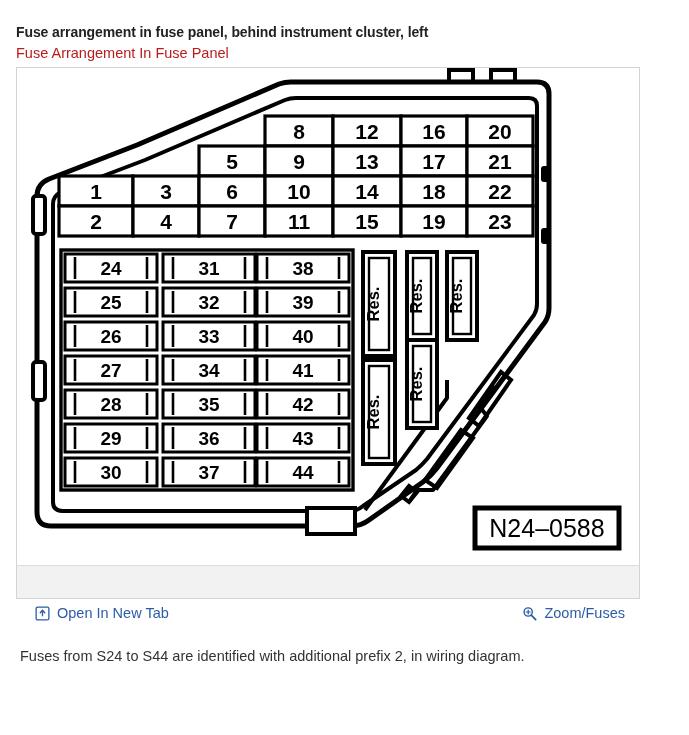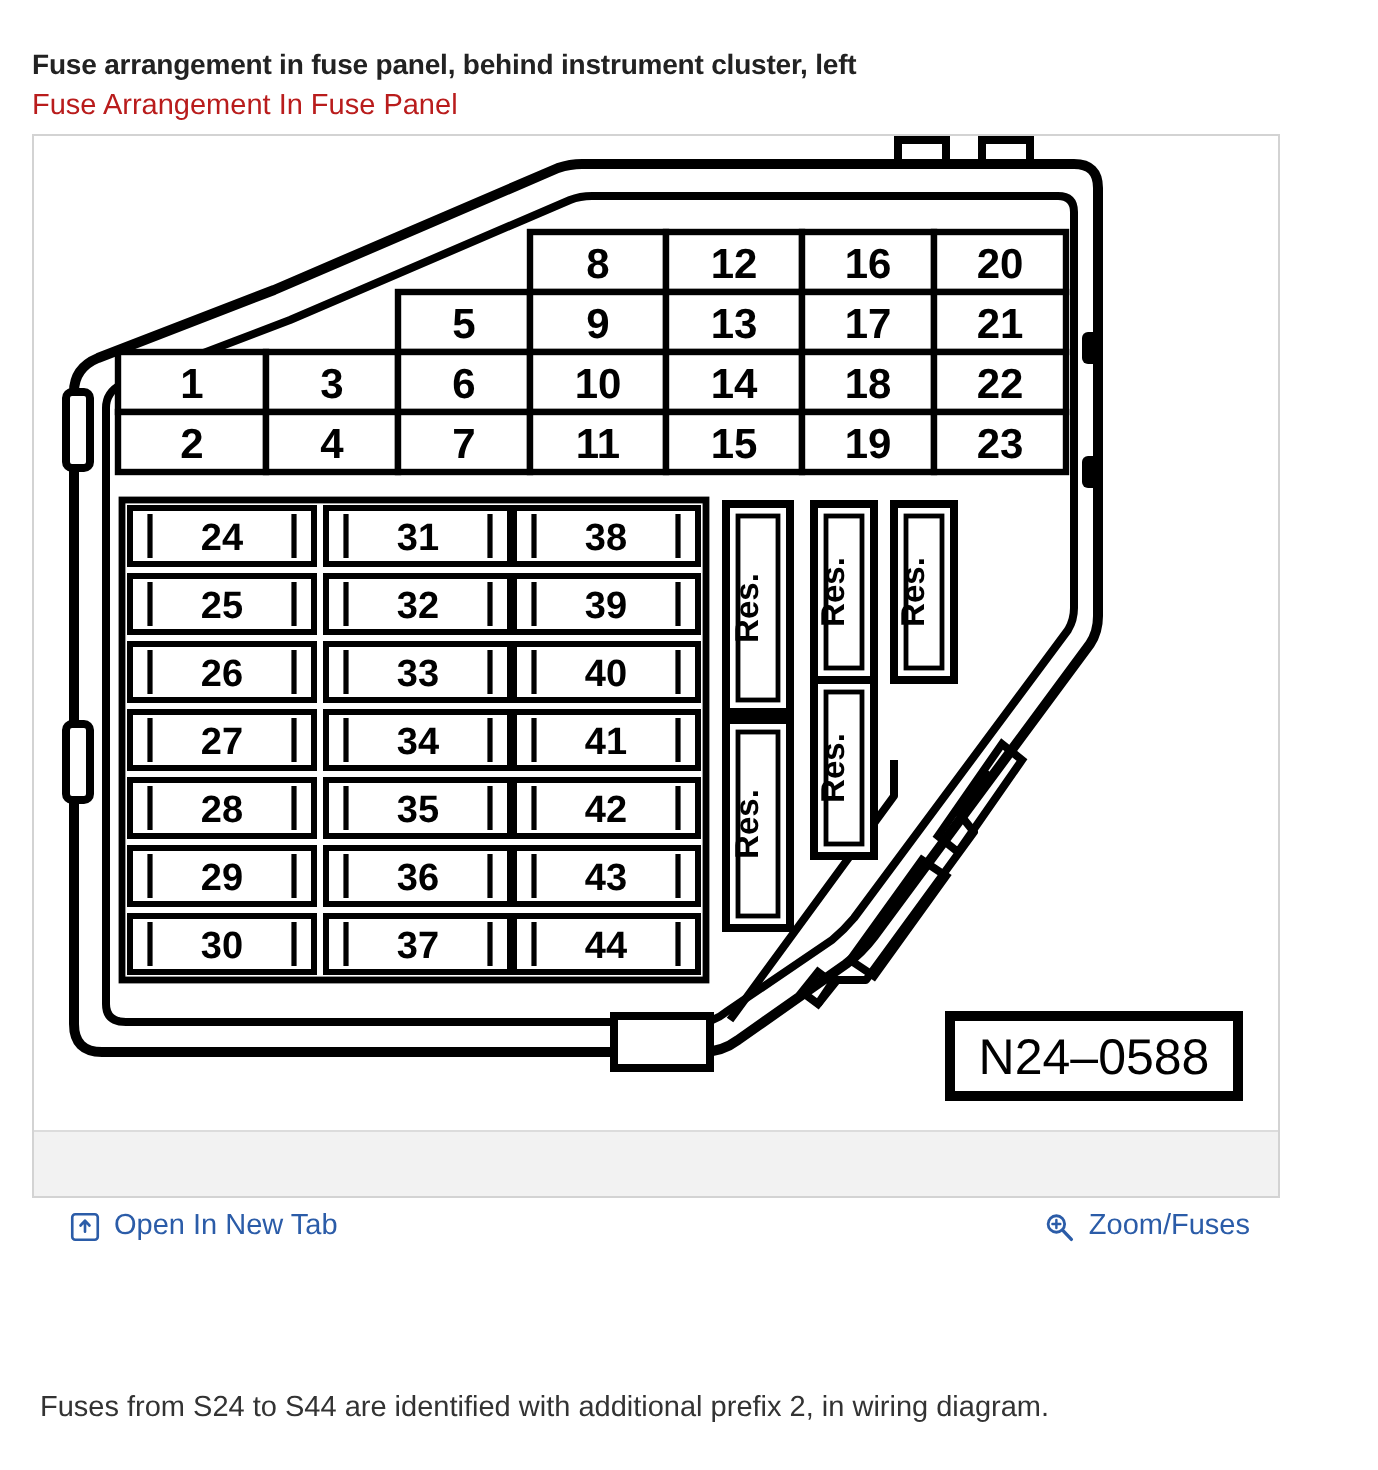"Fuses from S24 to S44" .note { margin-top: 48px -> none }
